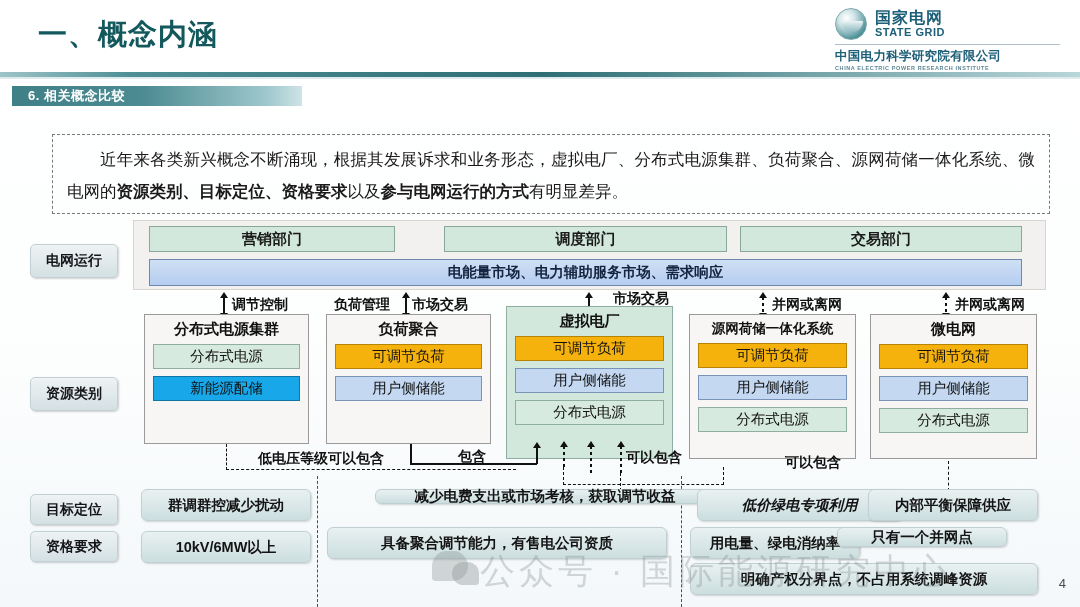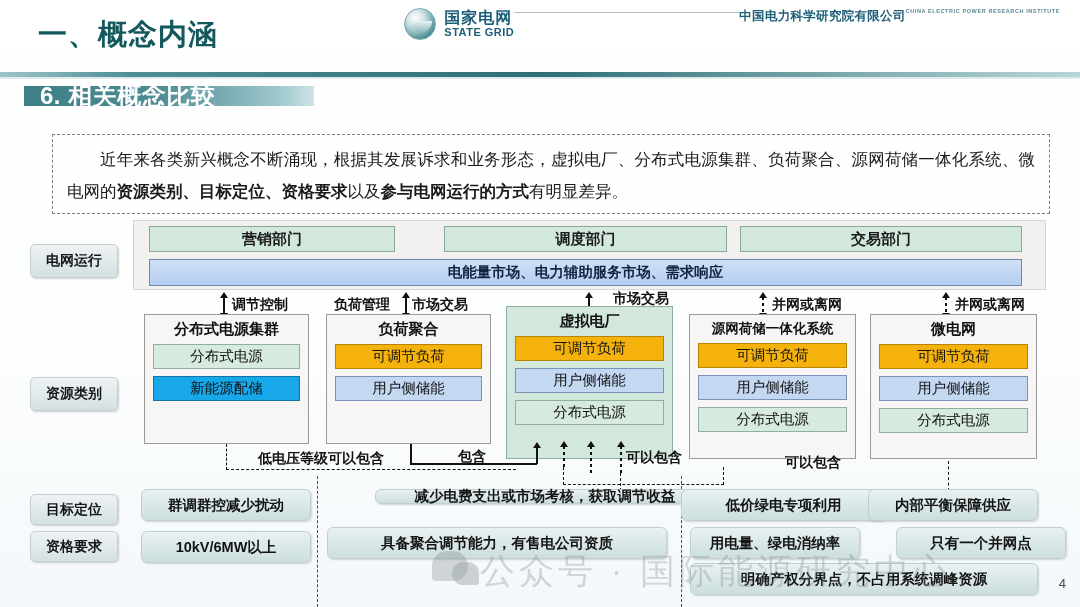"国家电网" .logo-wrap { flex-direction: row -> column }
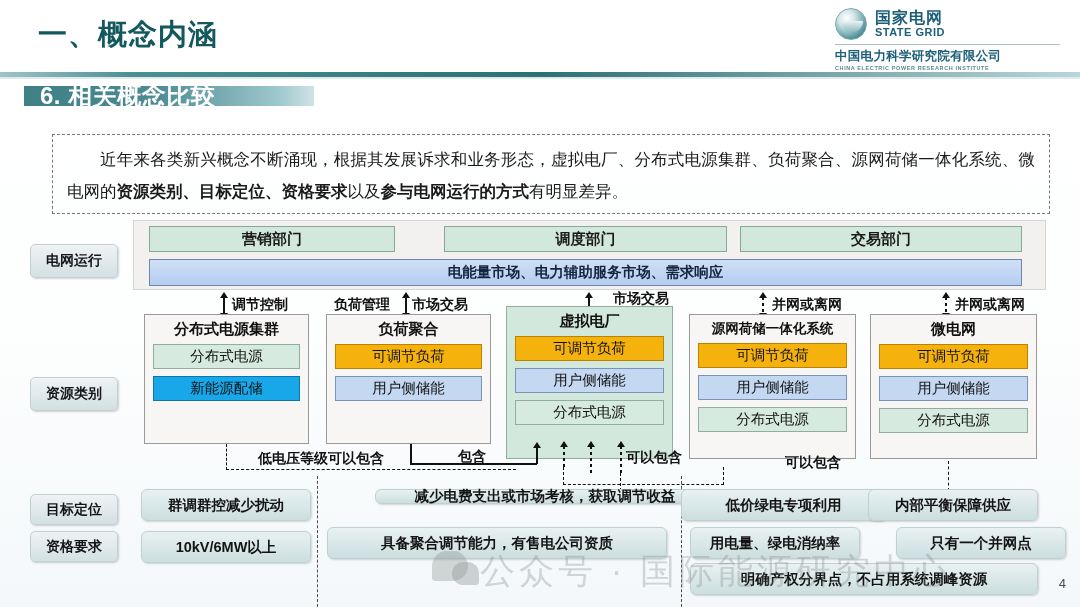"6. 相关概念比较" .banner { font-size: 24px -> 13px; left: 24px -> 12px }
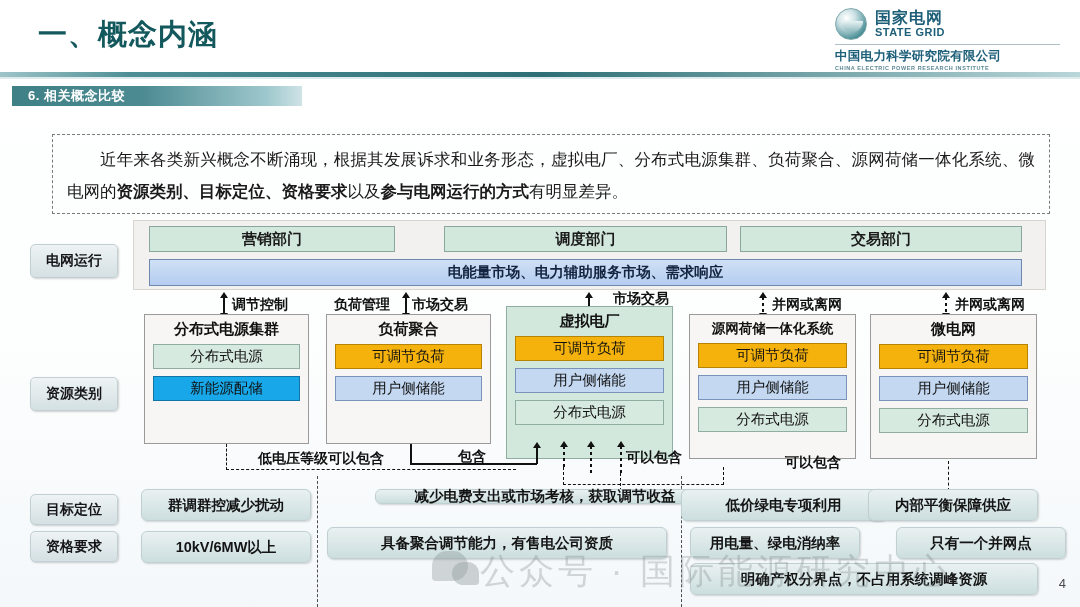"低价绿电专项利用" div.pillbox { font-style: none -> italic; left: 681px -> 697px }
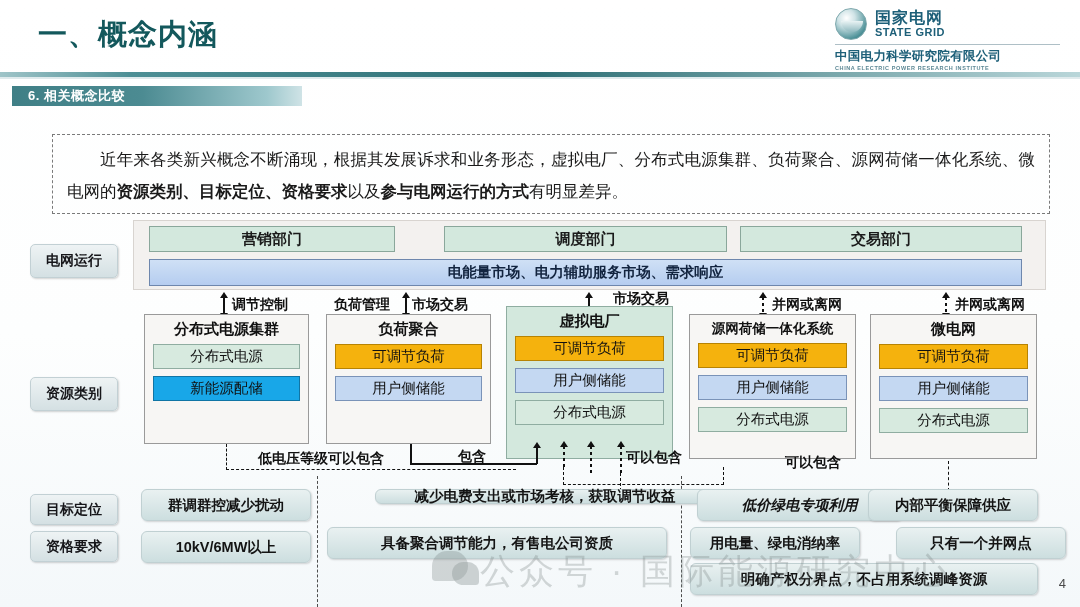"只有一个并网点" div.pillbox { height: 32px -> 20px; left: 896px -> 837px }
